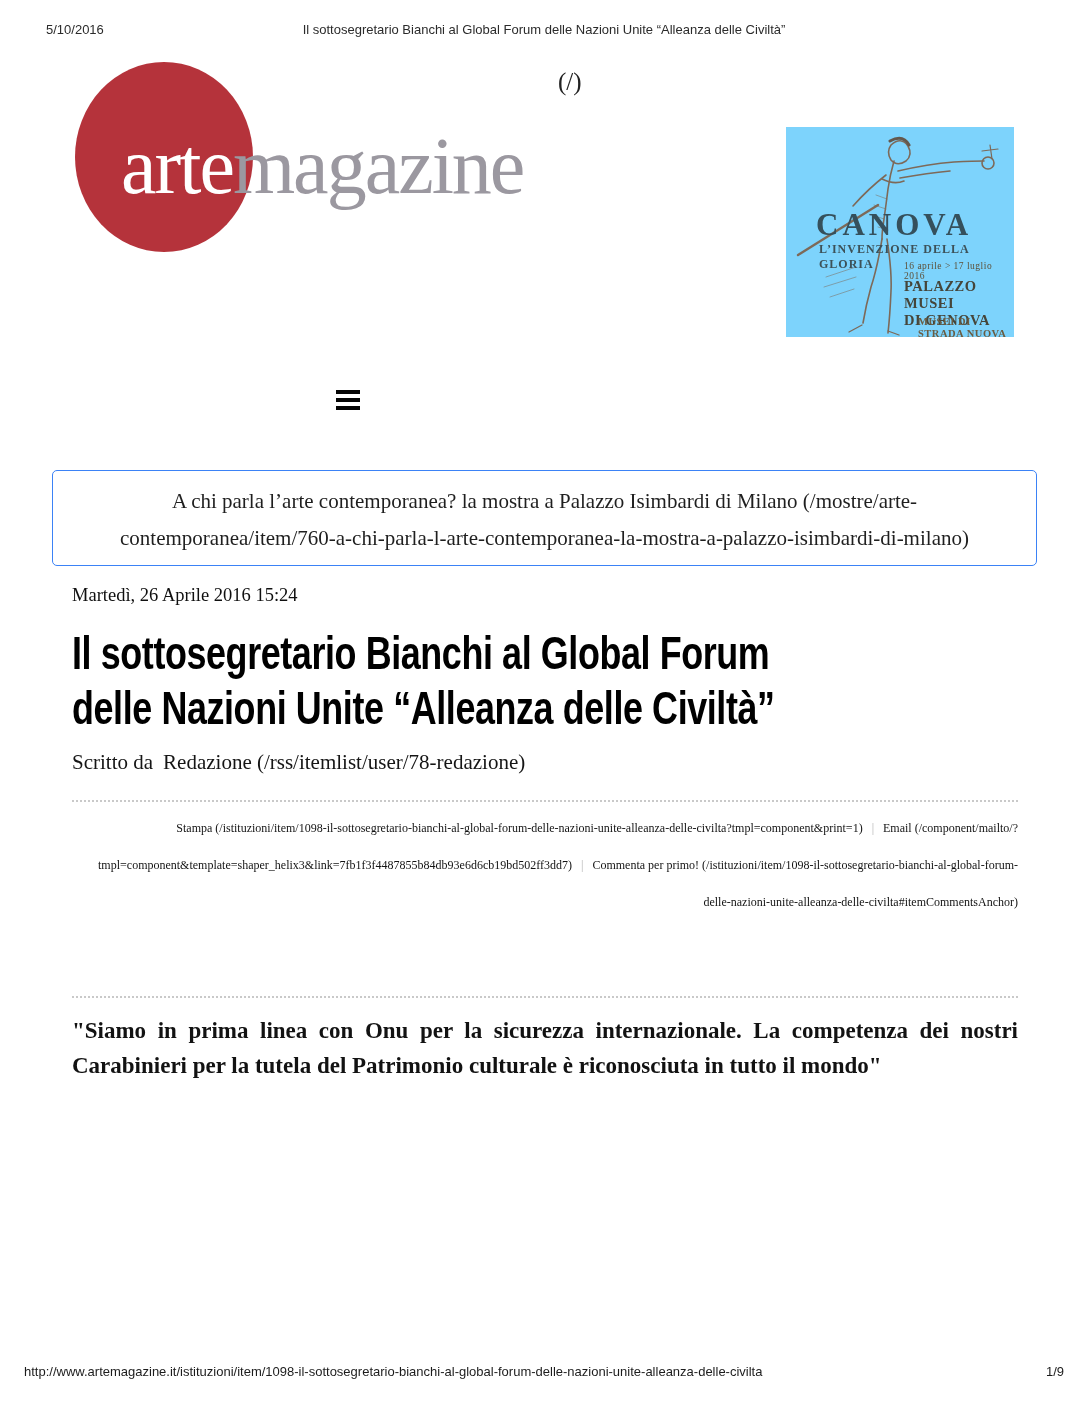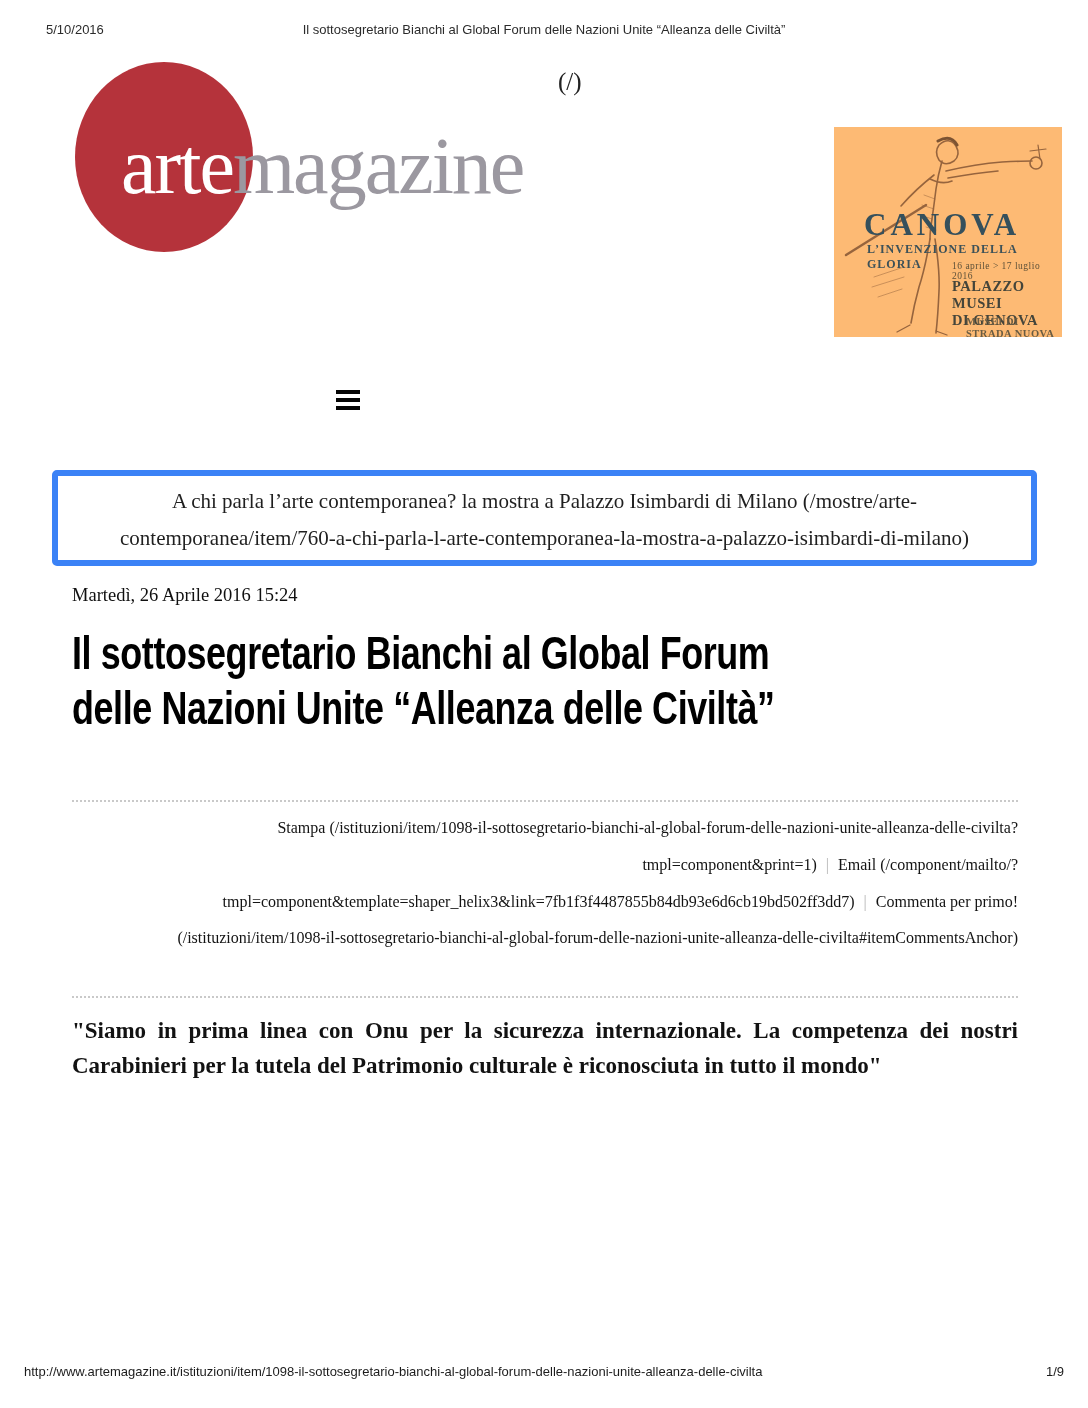"CANOVA" .ad { background: #fdba74 -> #7dd3fc; margin-left: 48px -> none }
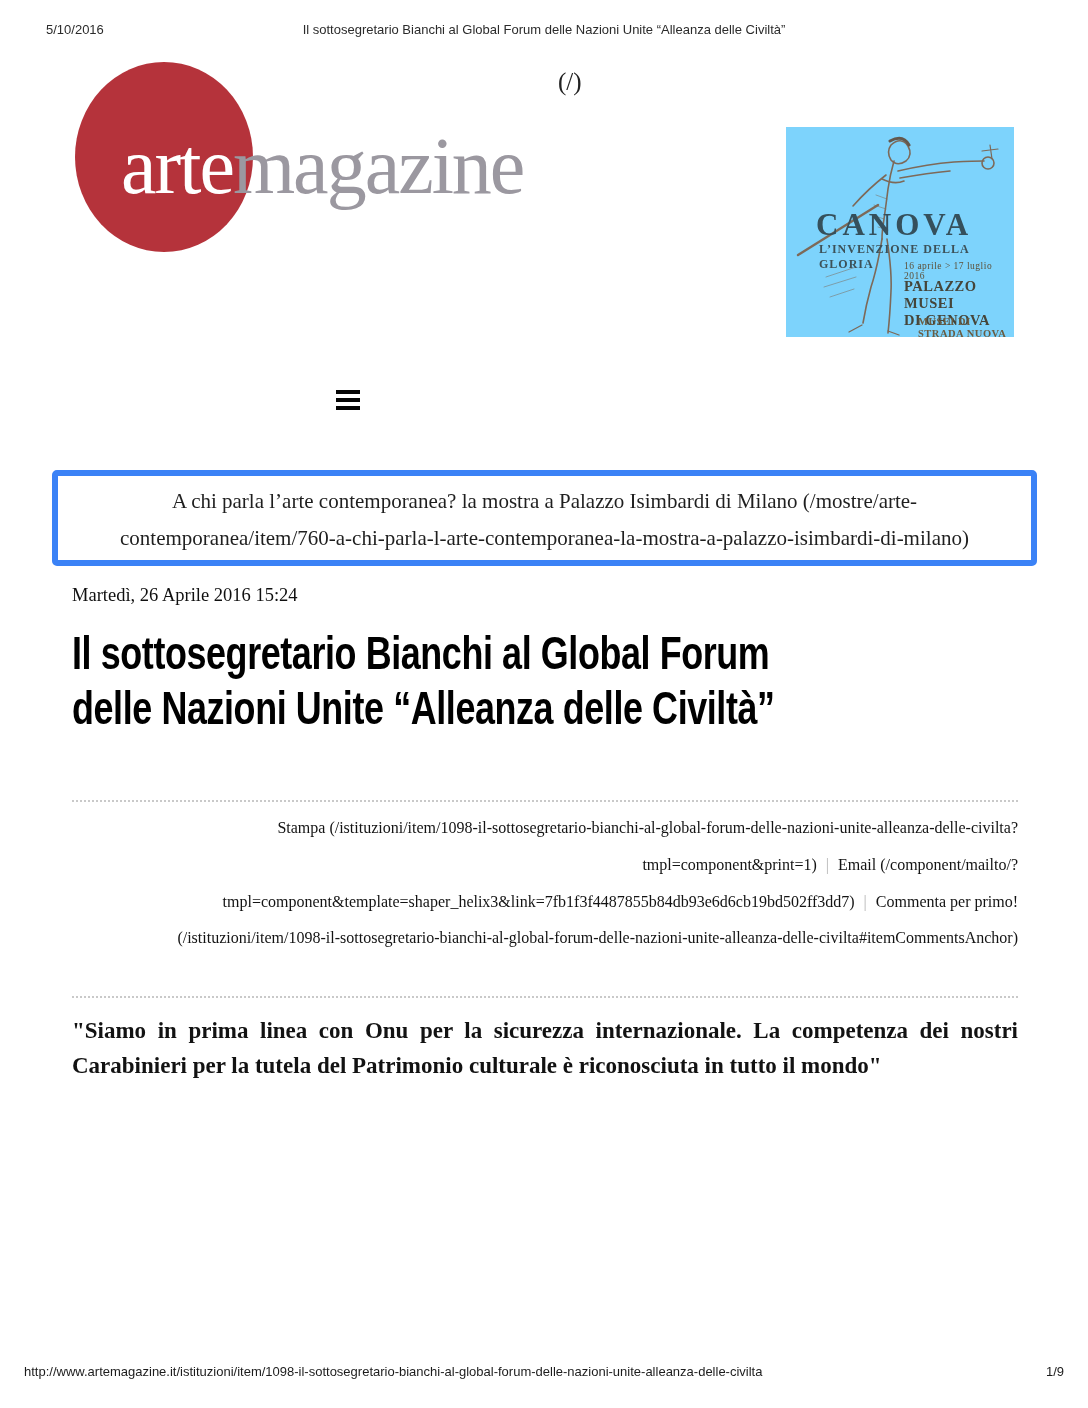"A chi parla l’arte contemporanea?" .newsflash { border: 6px solid #3b82f6 -> 1px solid #3b82f6 }
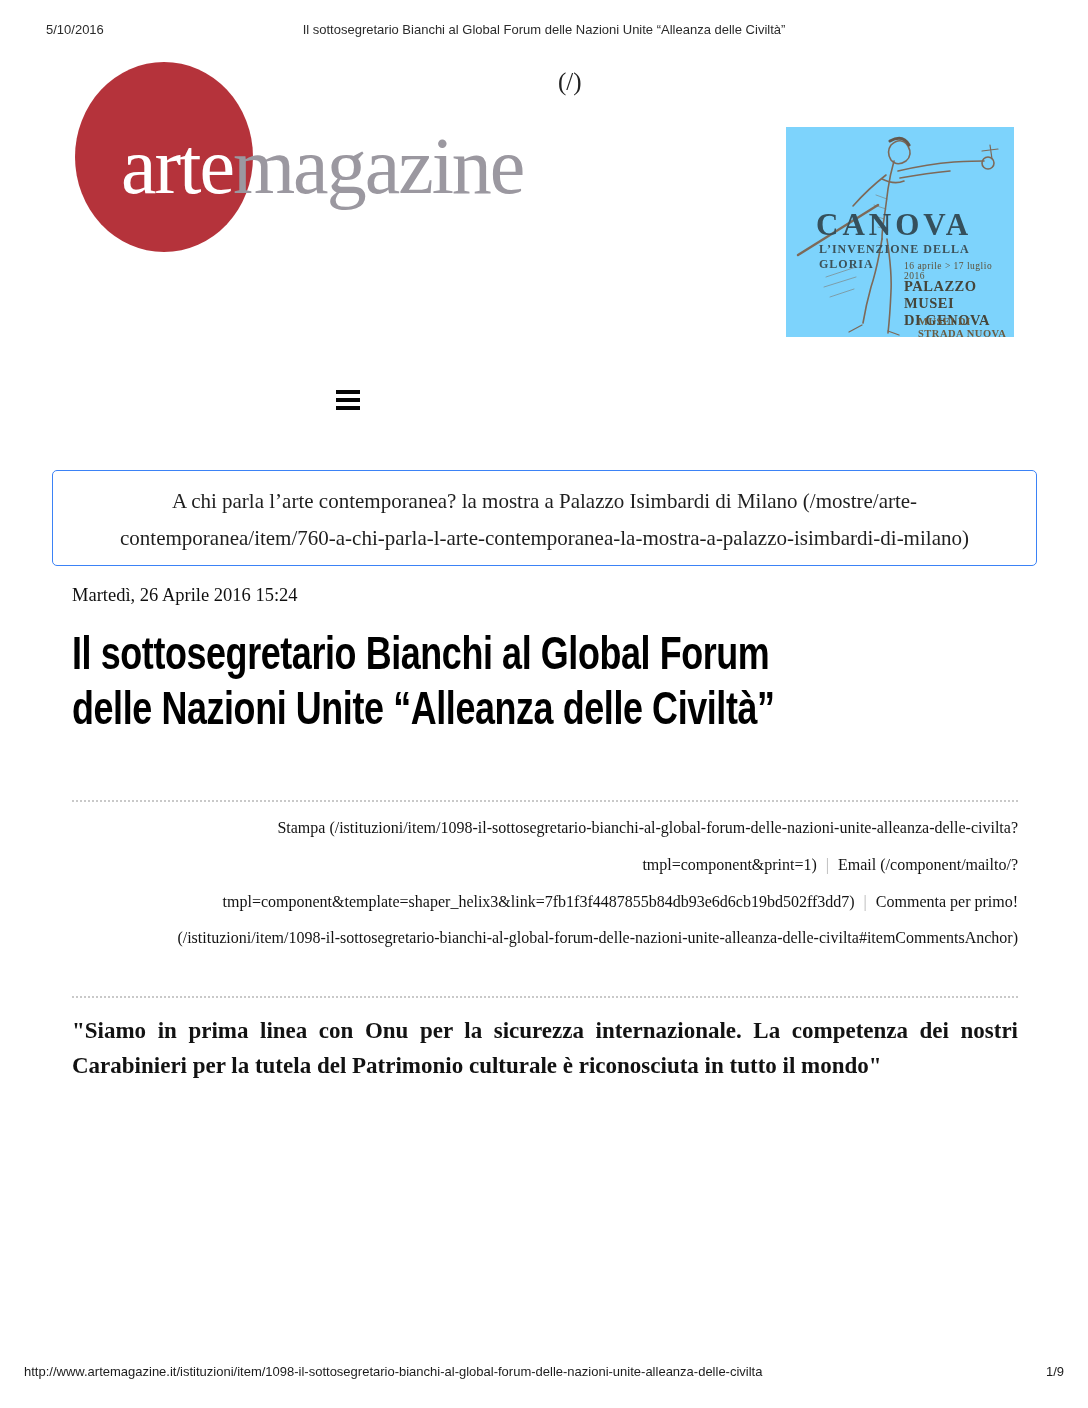"Scritto da Redazione" div.byline { html: none -> <div> <span>Scritto da</span><span>Redazione (/rss/itemlist/user/78-redazione)</span> </div> }
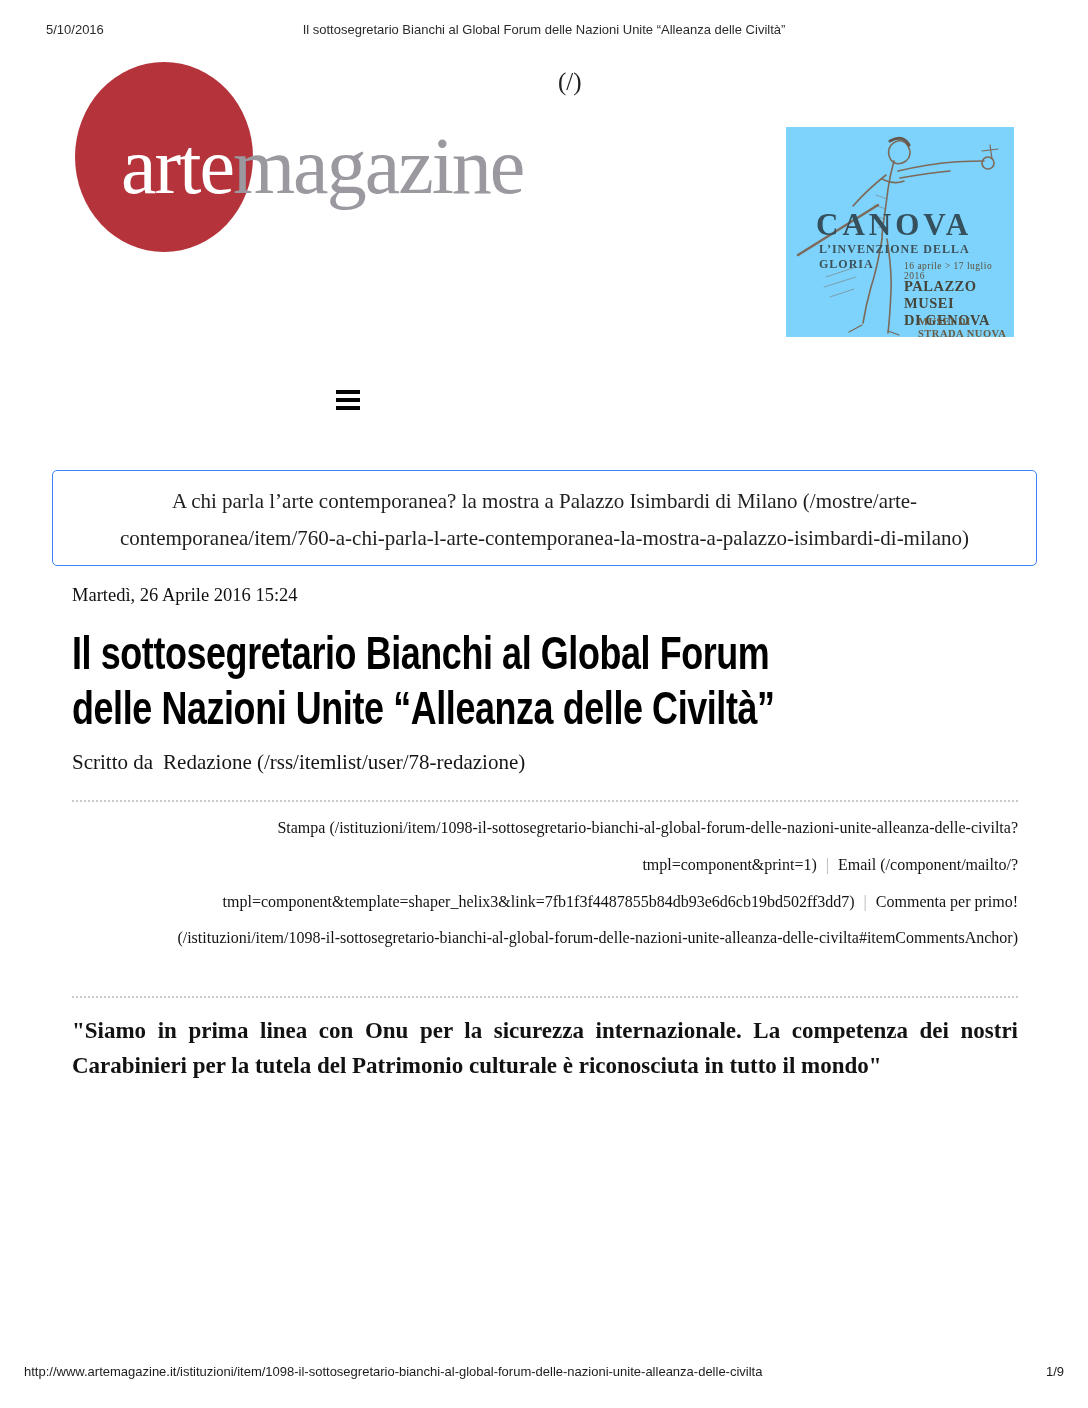"Stampa" .actions { font-size: 16px -> 12px }
